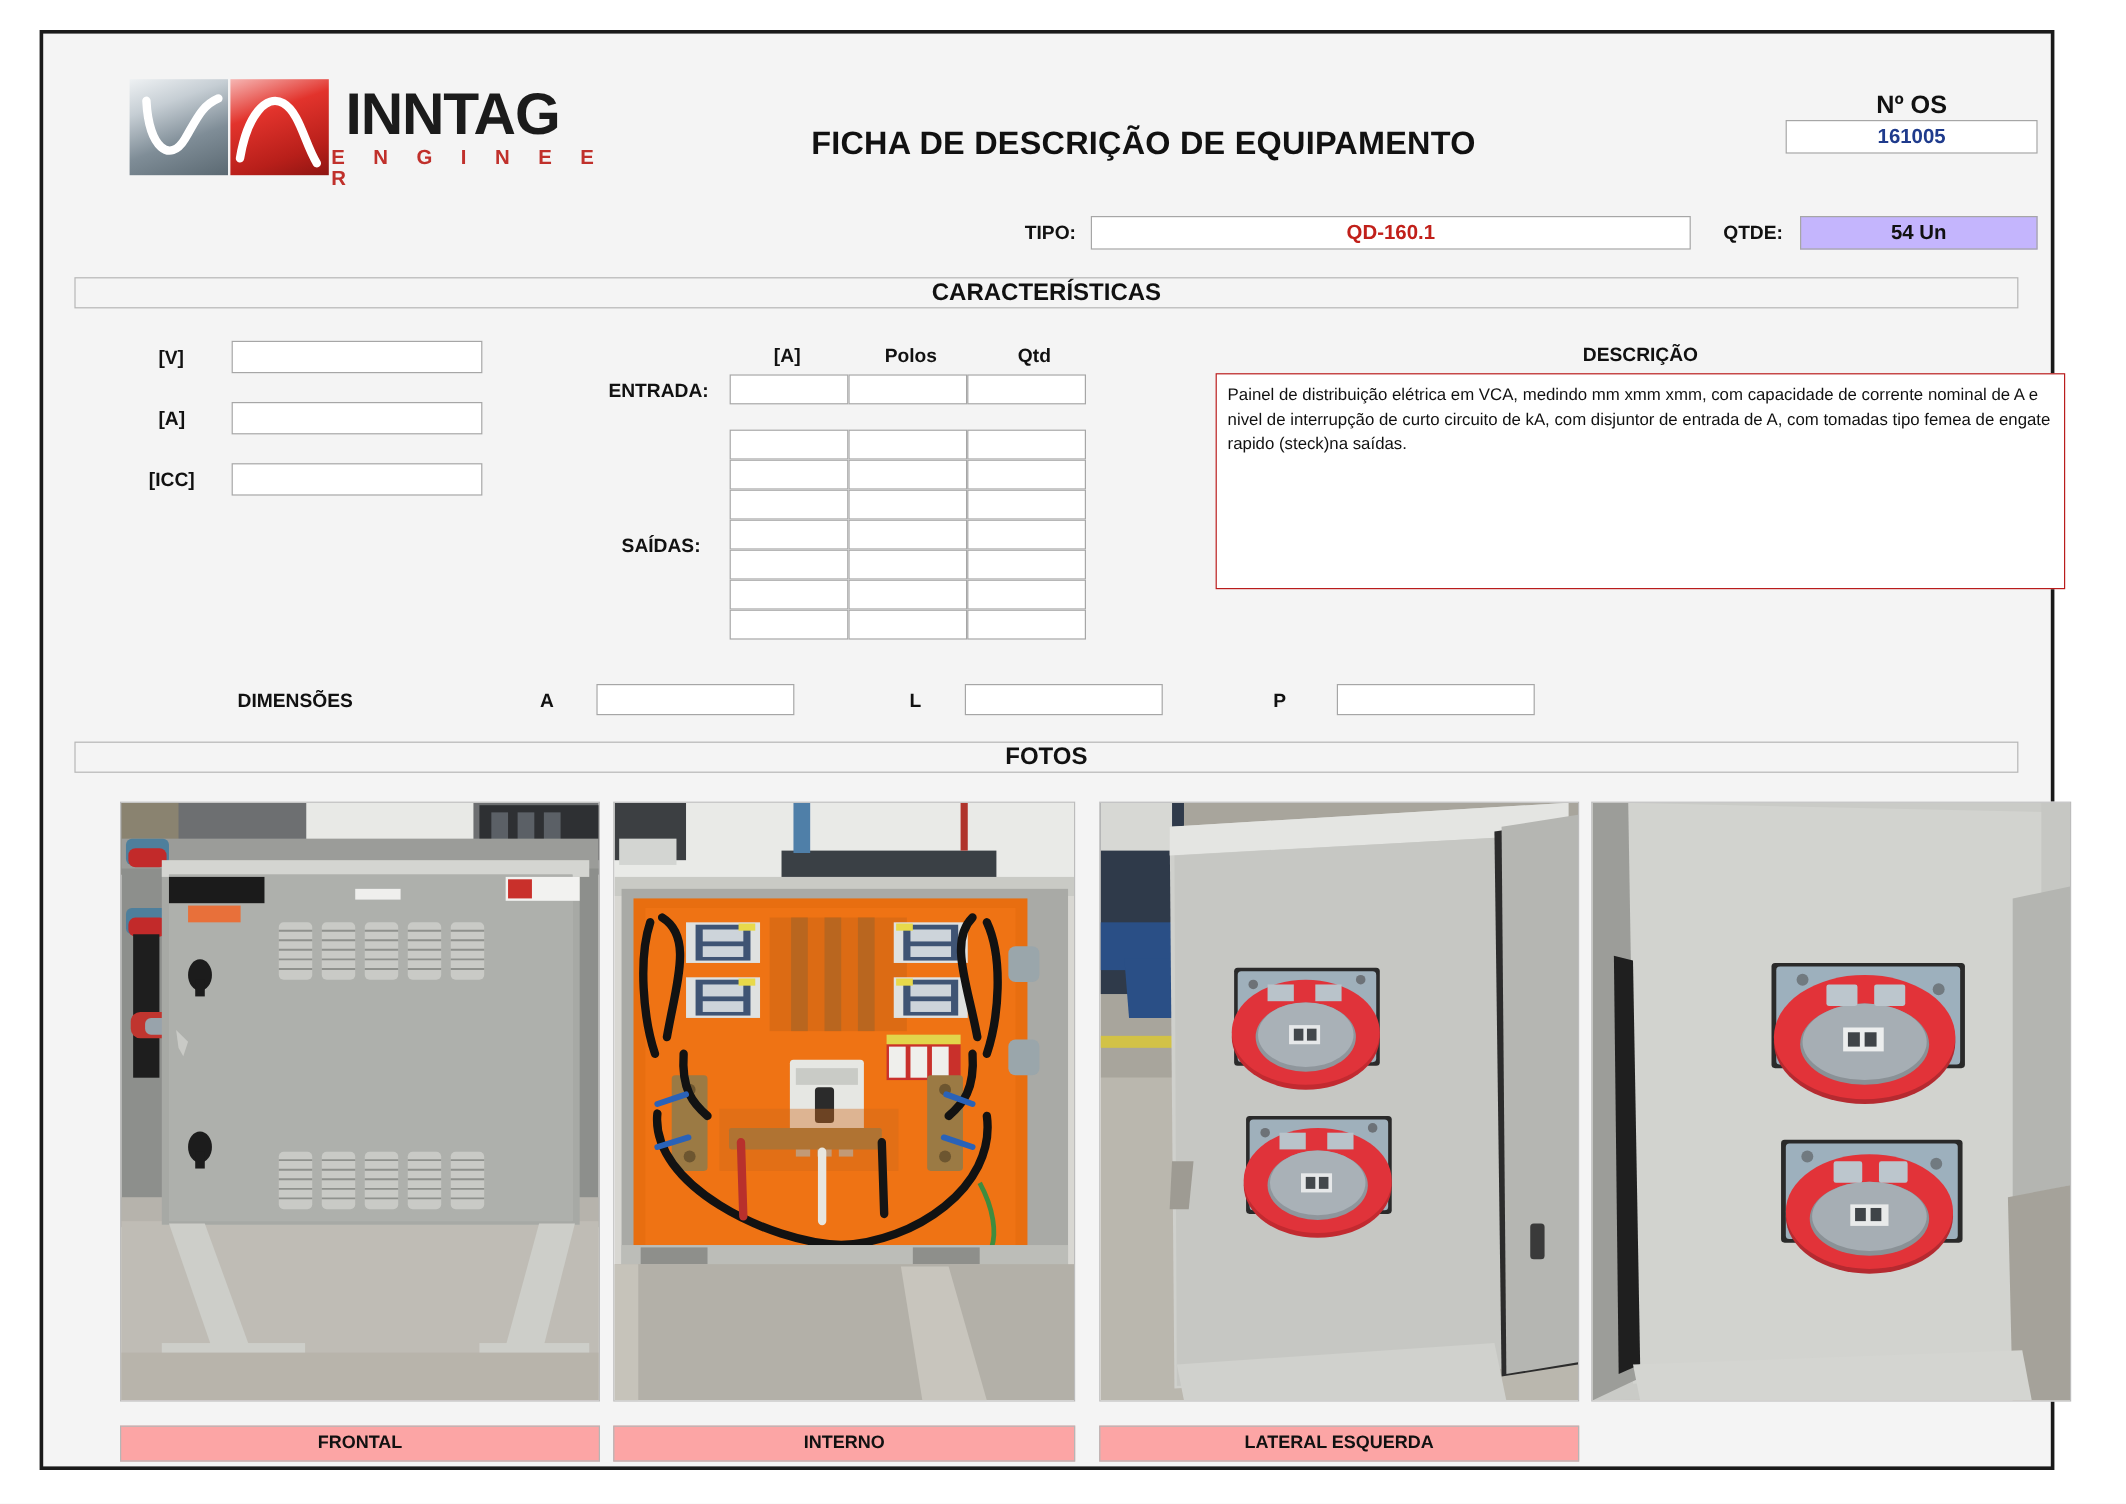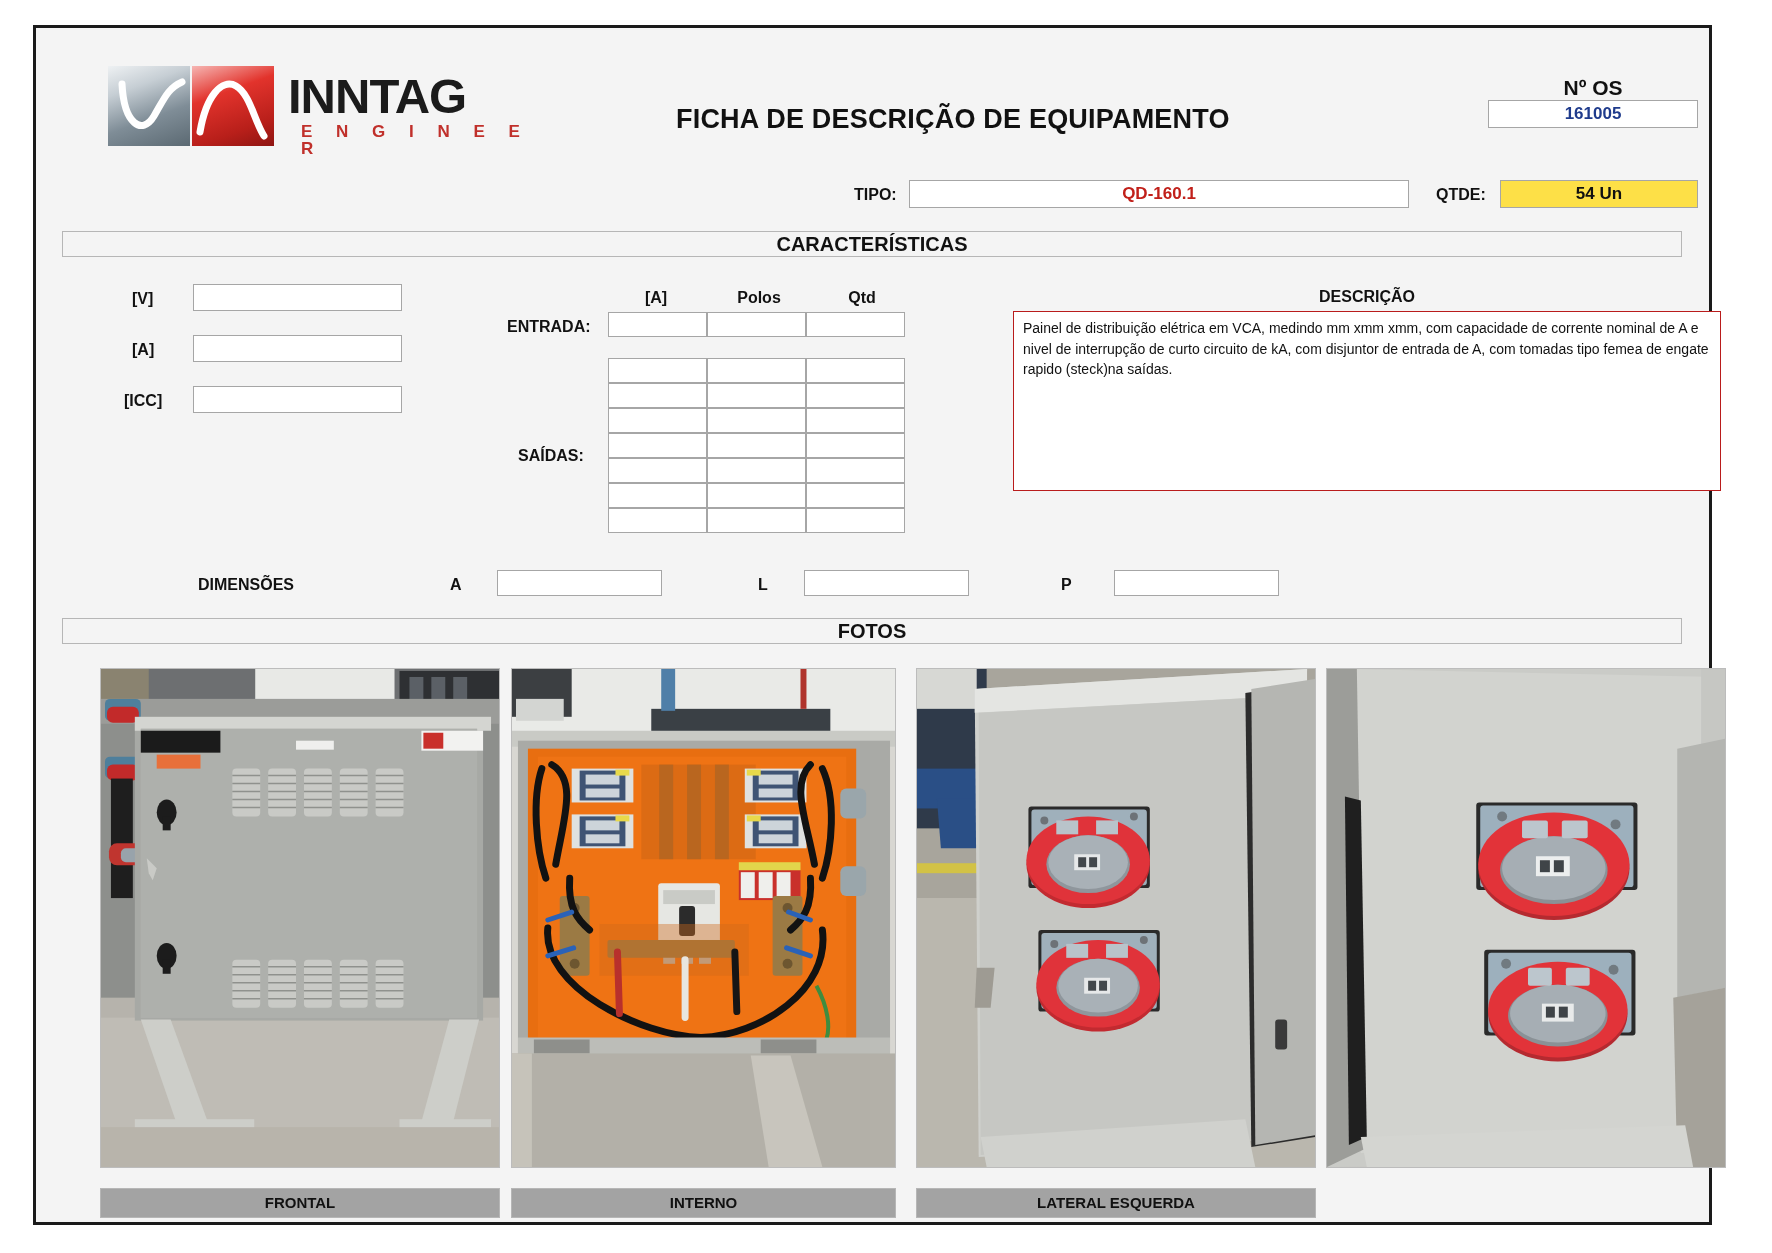"E N G I N" .logo-sub { left: 193px -> 168px }
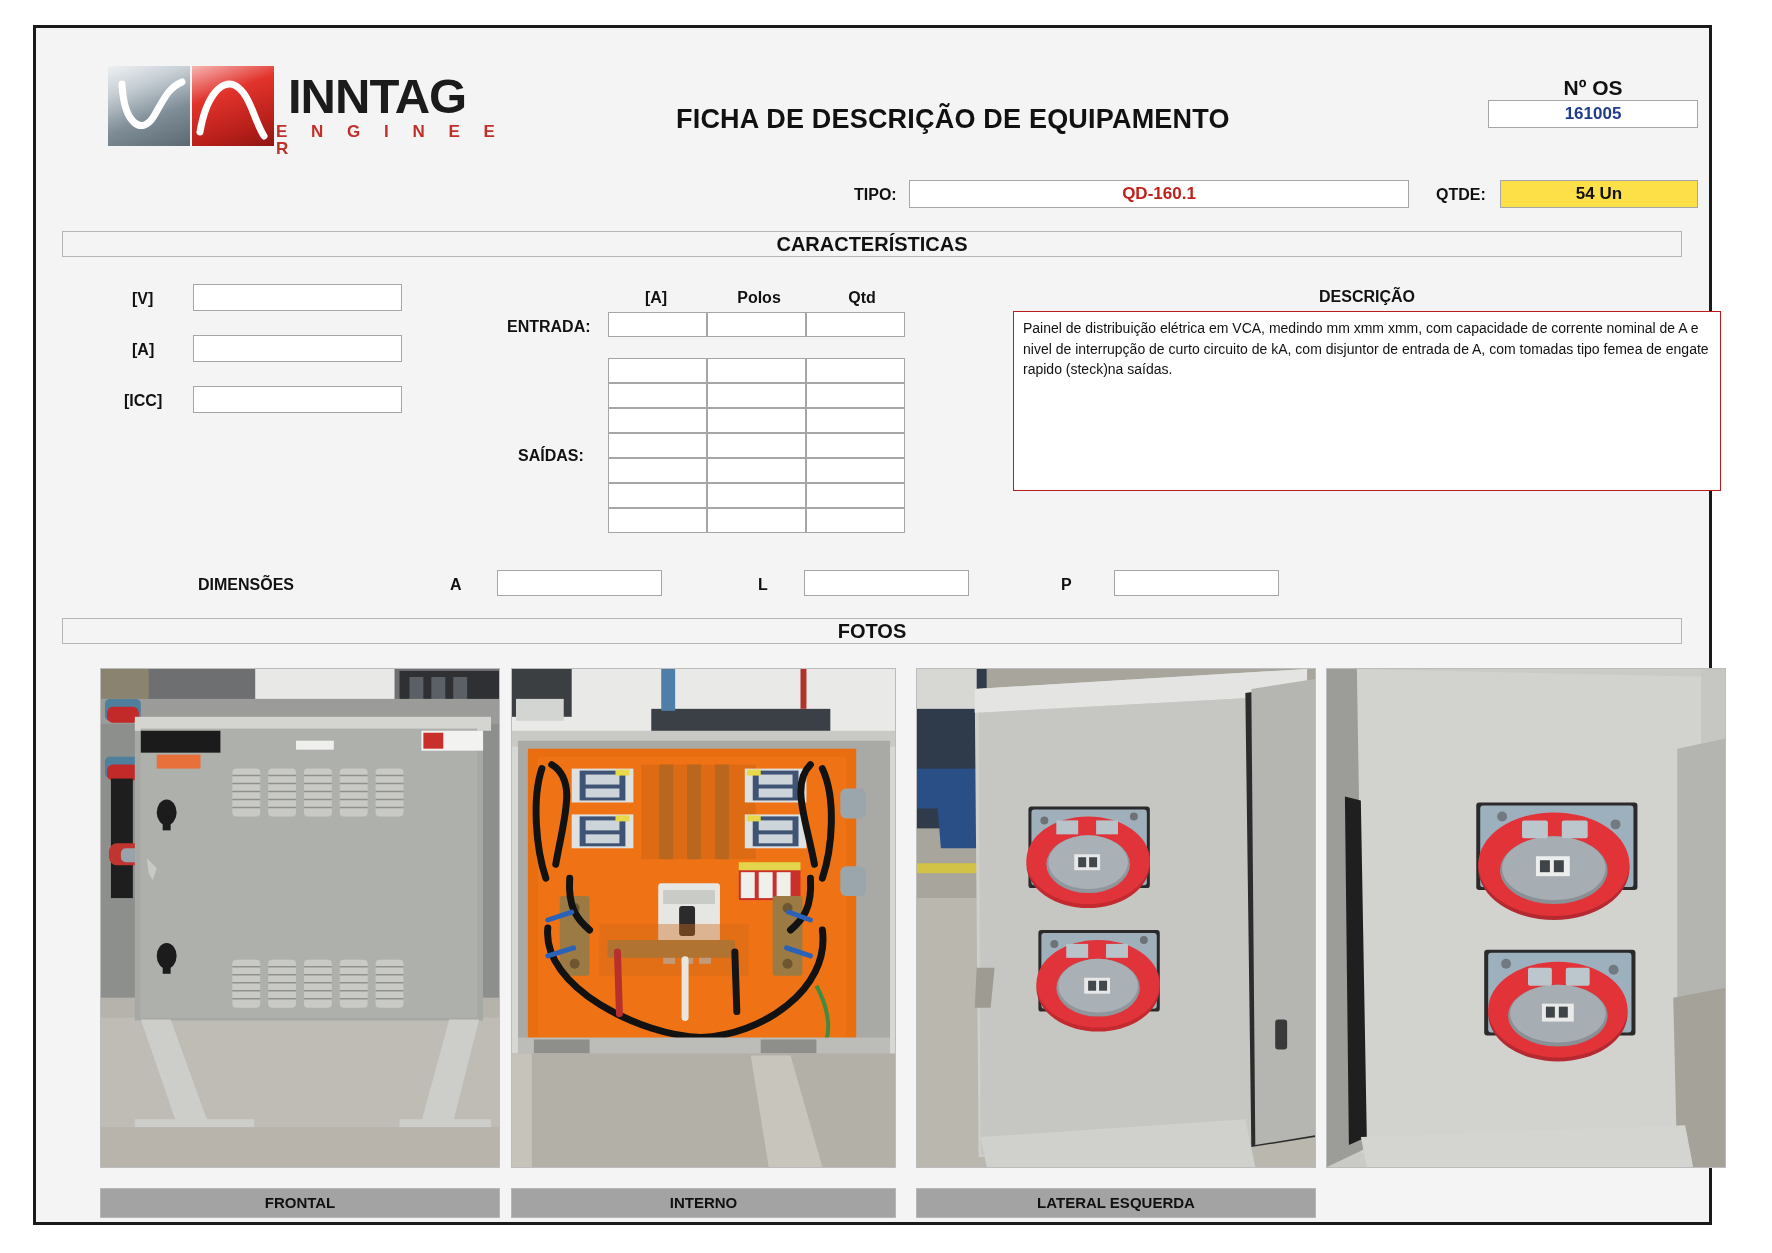"54 Un" .qtde-box { background: #fde047 -> #c4b5fd }
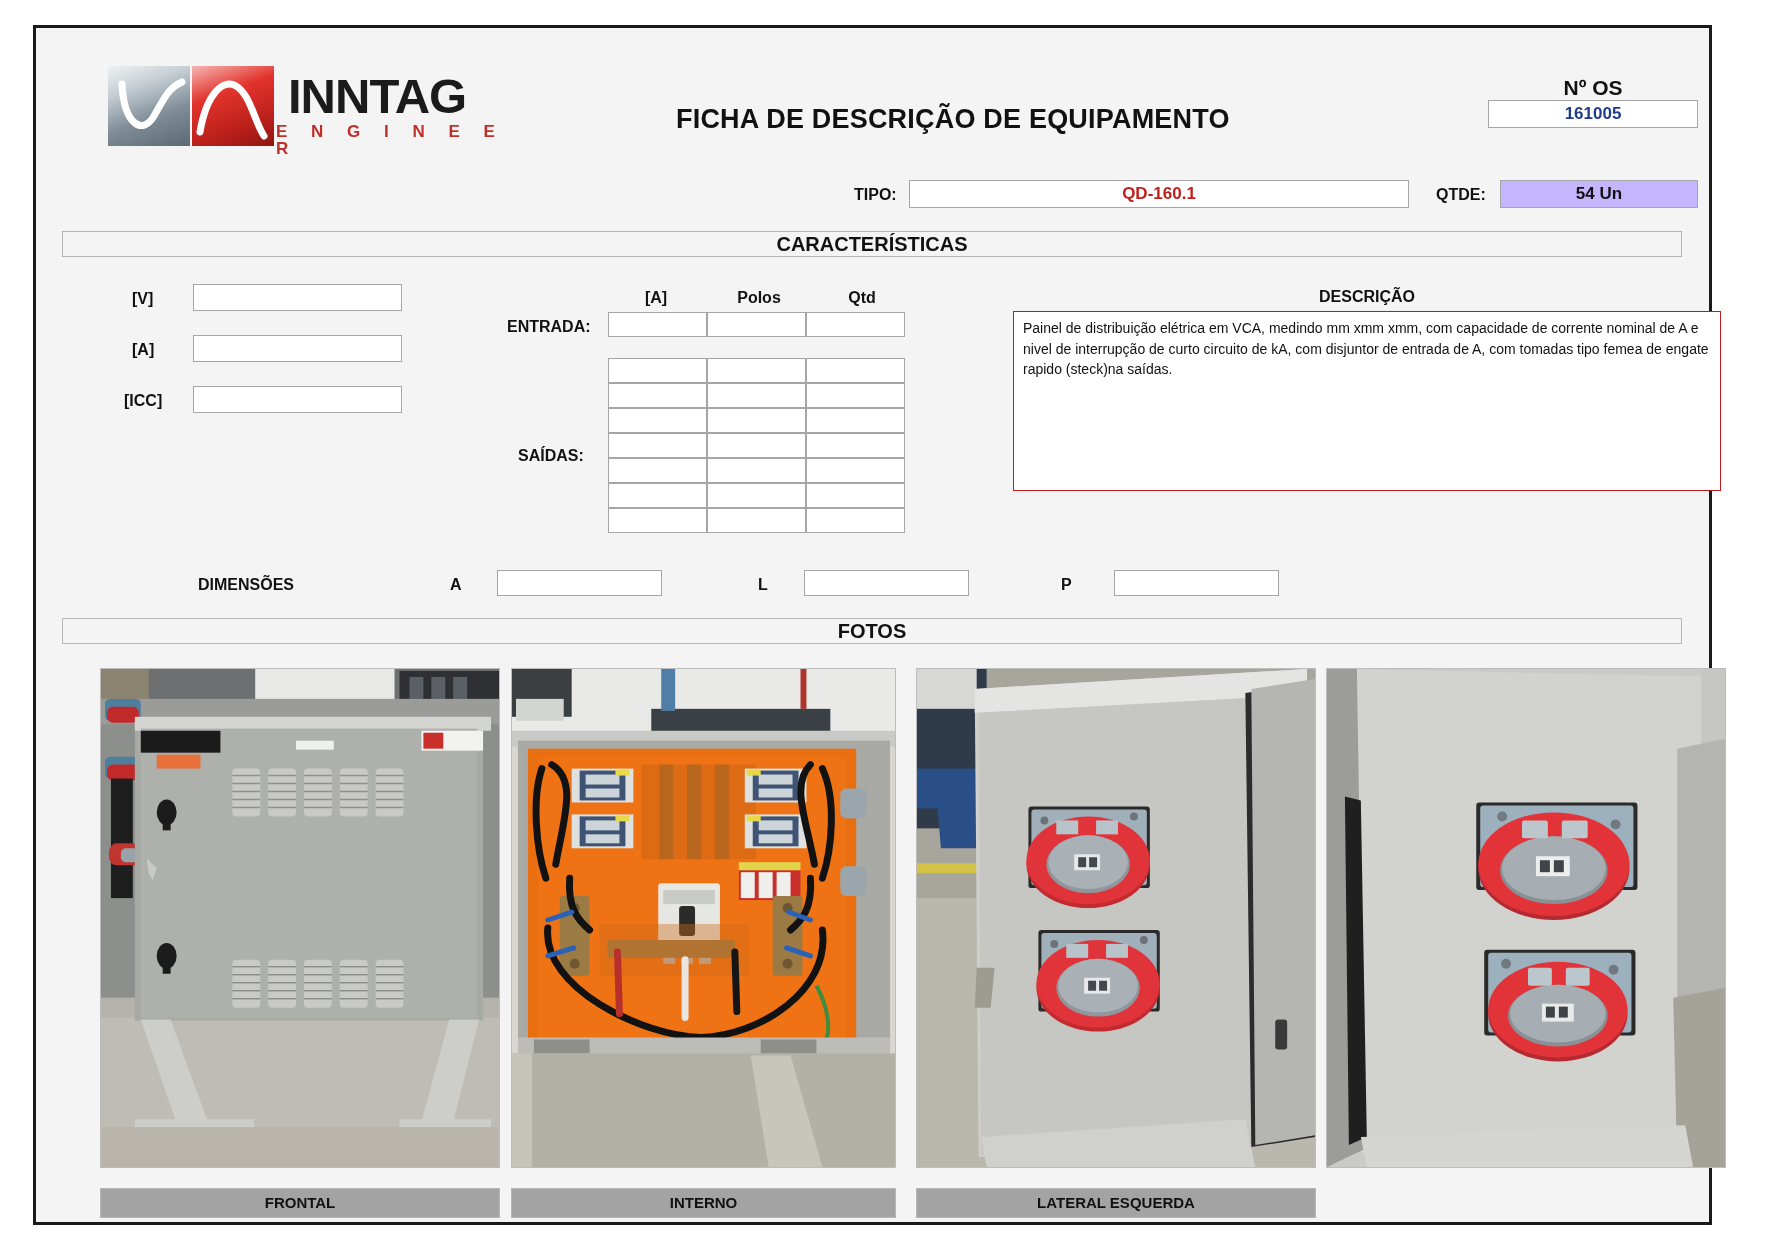"FRONTAL" .cap { background: #a3a3a3 -> #fca5a5 }
